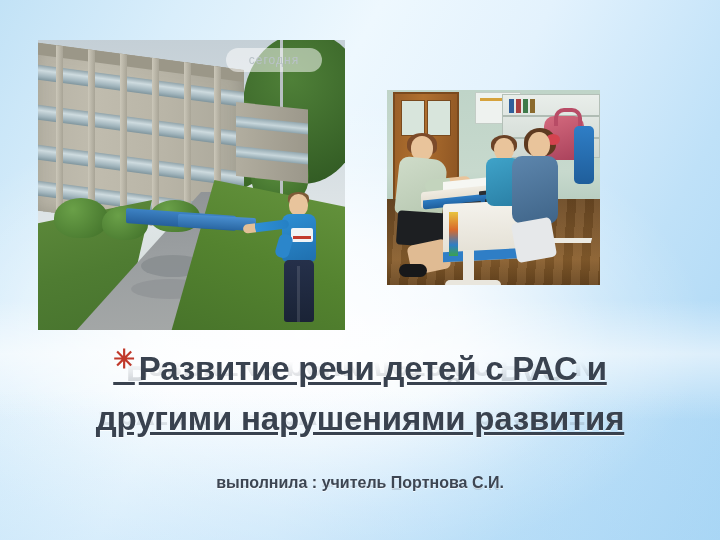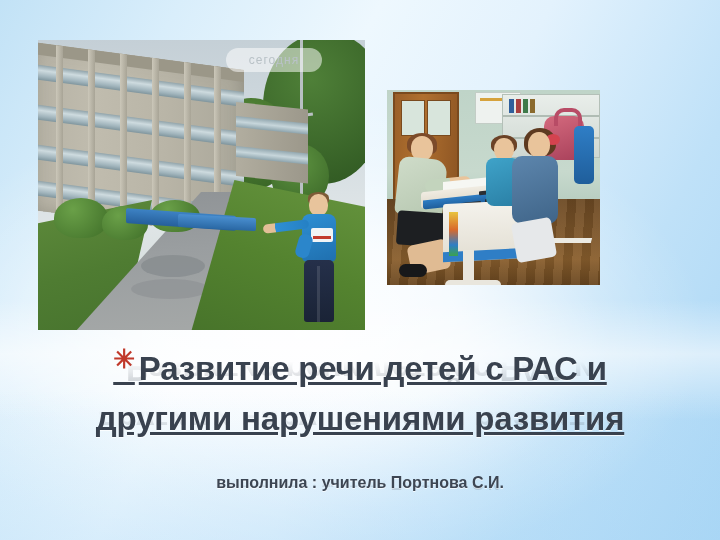"сегодня" #photo-school { padding-left: 20px -> none }
